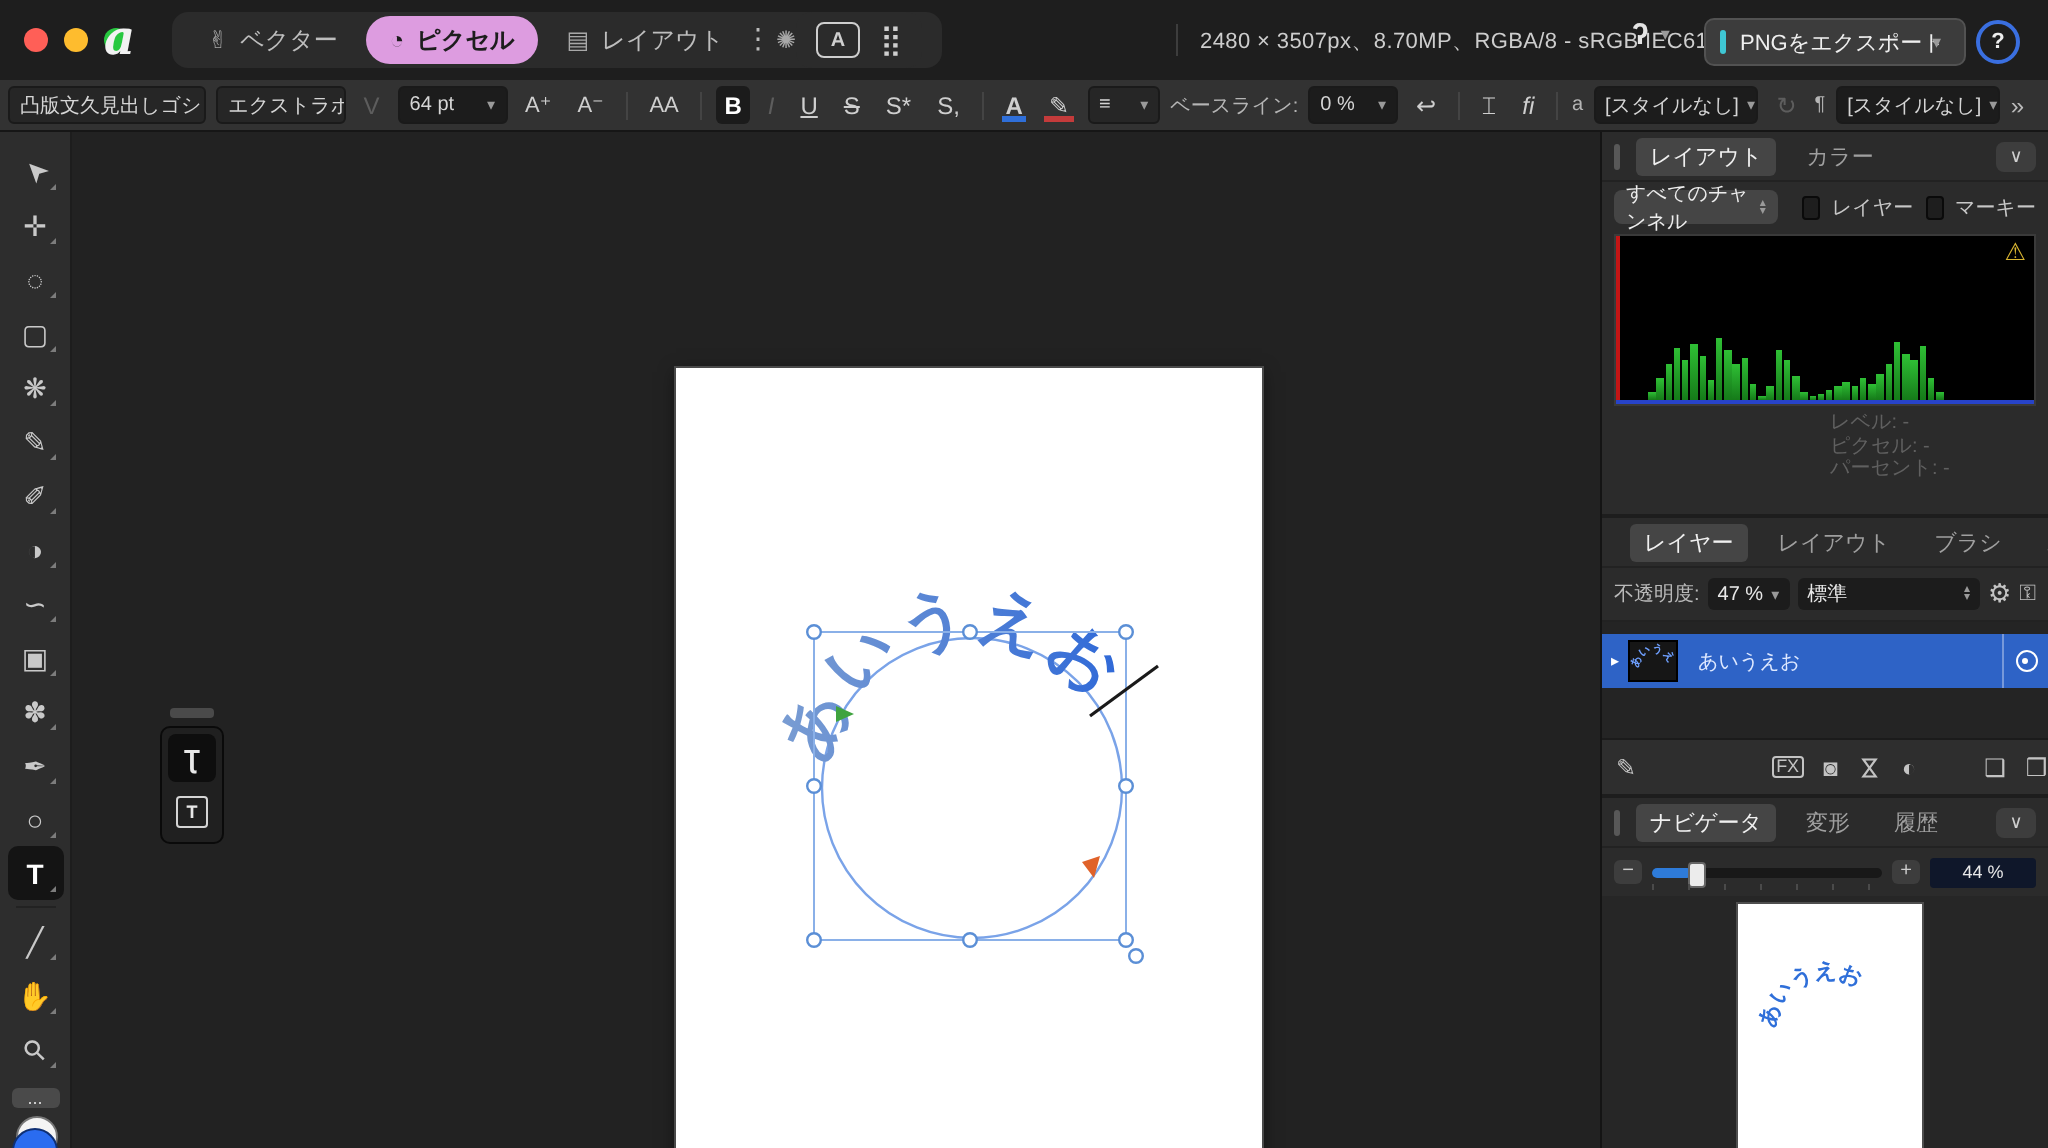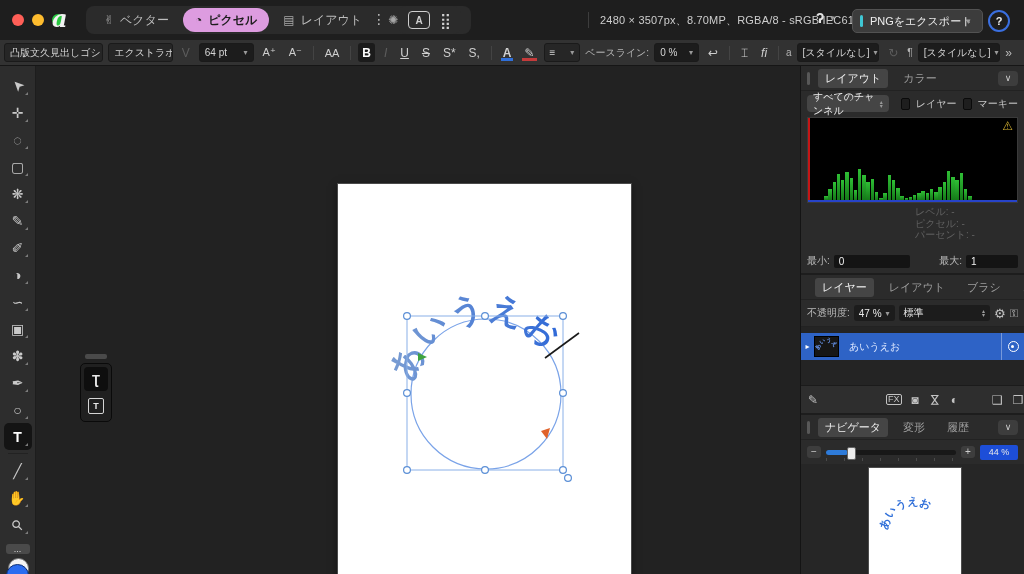"最小:" div.minmax { html: <div> <span>最小:</span> <div> <span>0</span> </div> <span></span> <span>最大:</span> <div> <span>1</span> </div> </div> -> none }
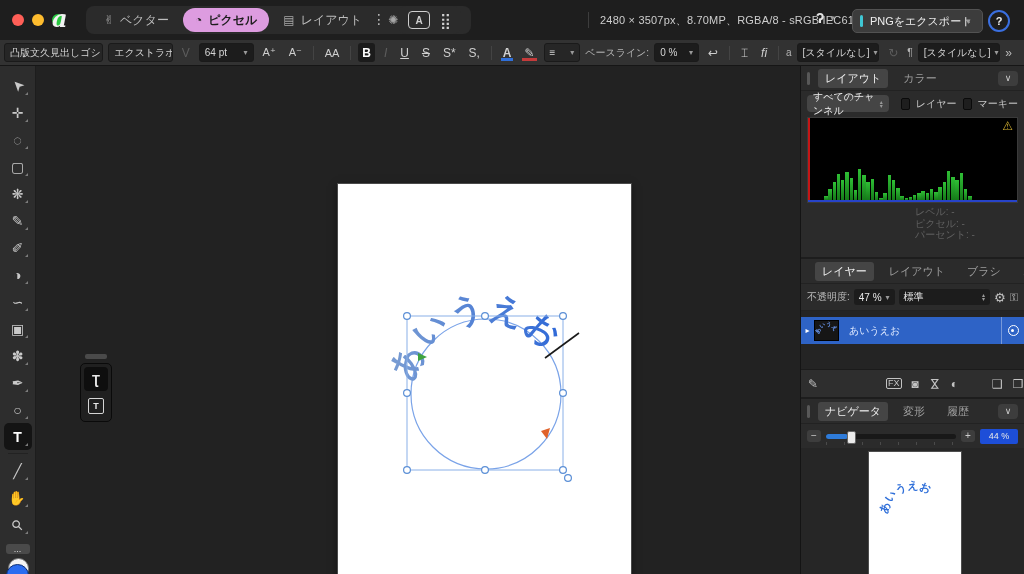"44 %" .zval { background: #1d4ed8 -> #0f172a; width: 38px -> 53px }
